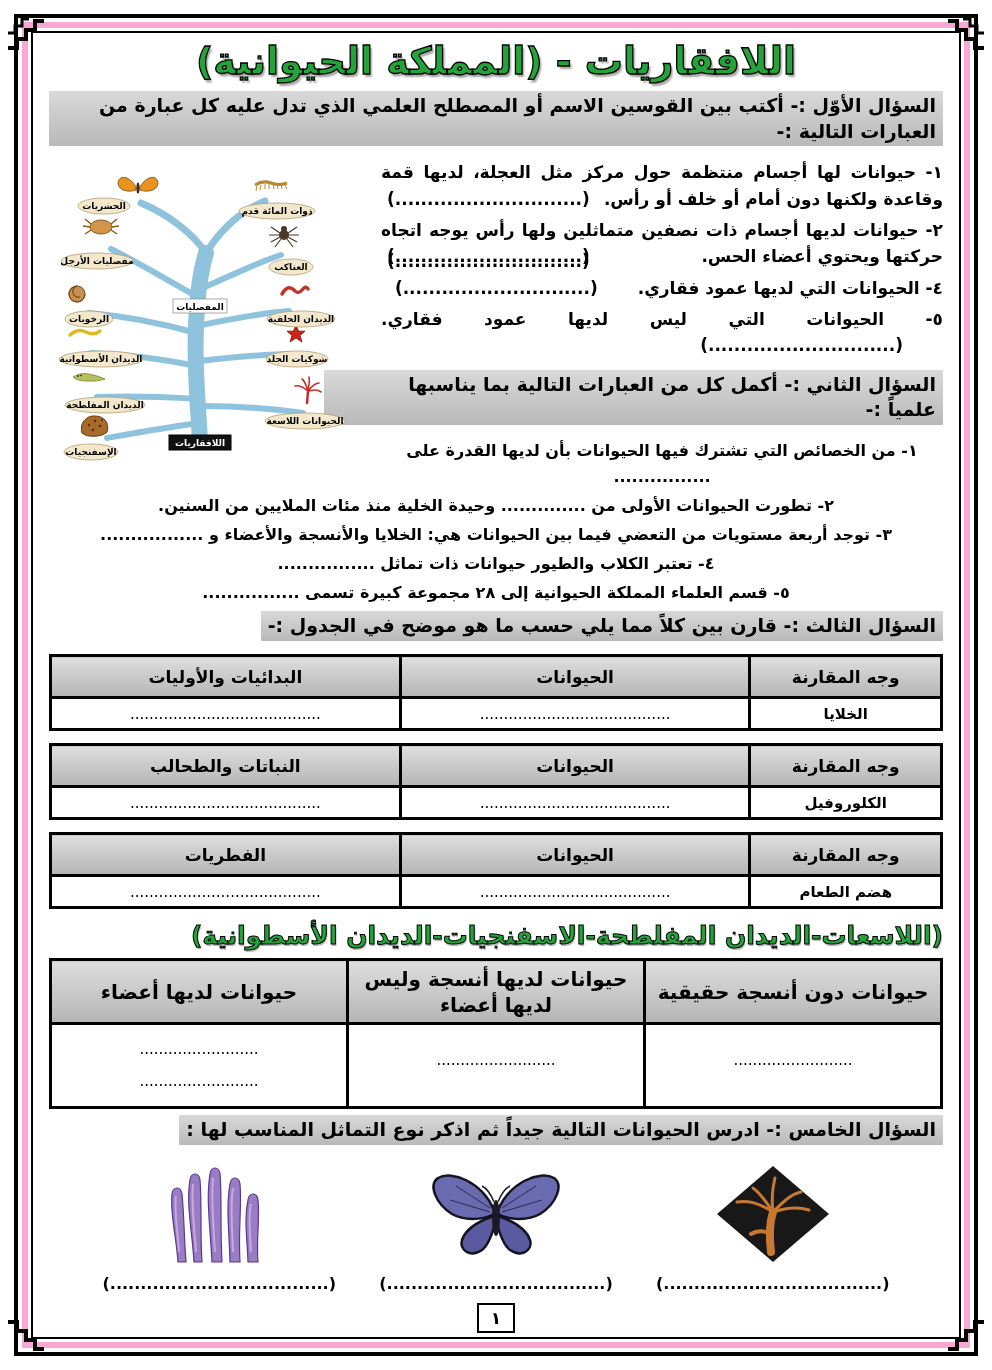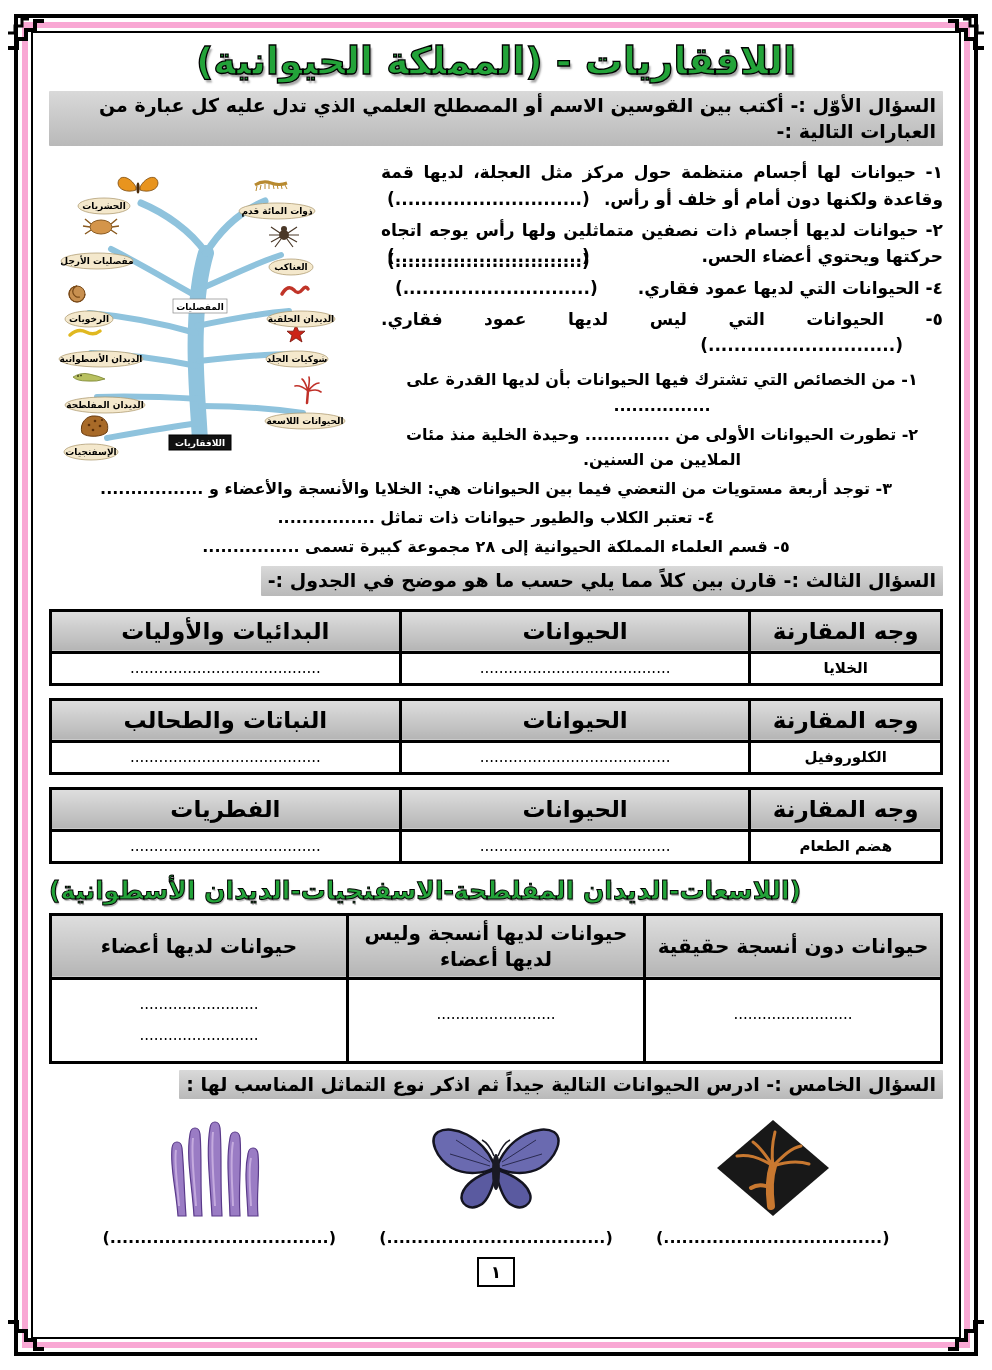"السؤال الثاني :- أكمل كل" div.qheader { html: none -> <div>السؤال الثاني :- أكمل كل من العبارات التالية بما يناسبها علمياً :-</div> }
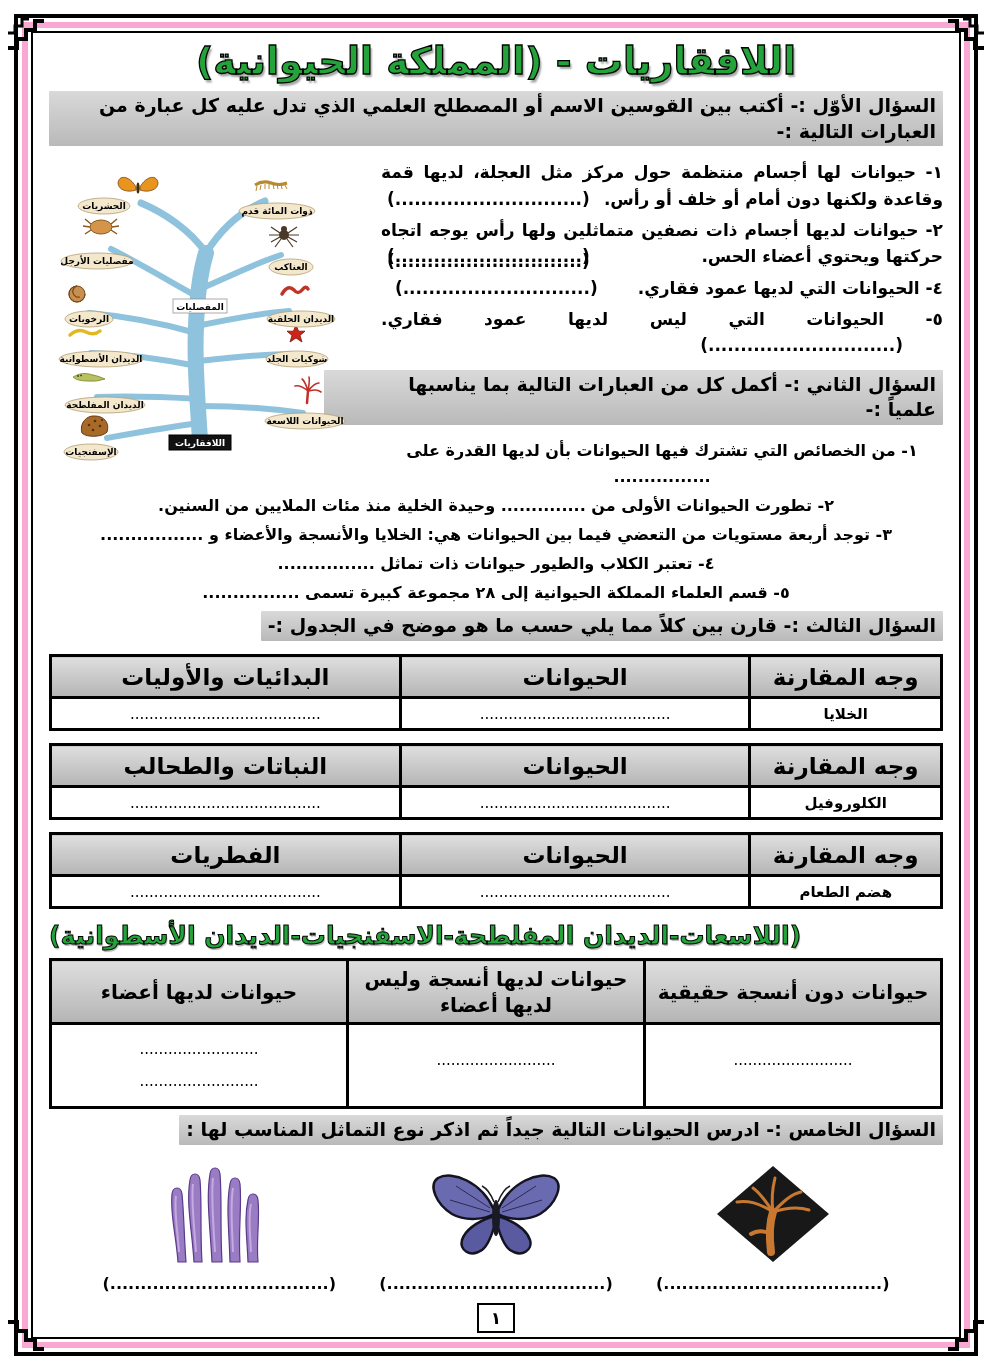"البدائيات والأوليات" .cmp-table .hd { font-size: 23px -> 17px }
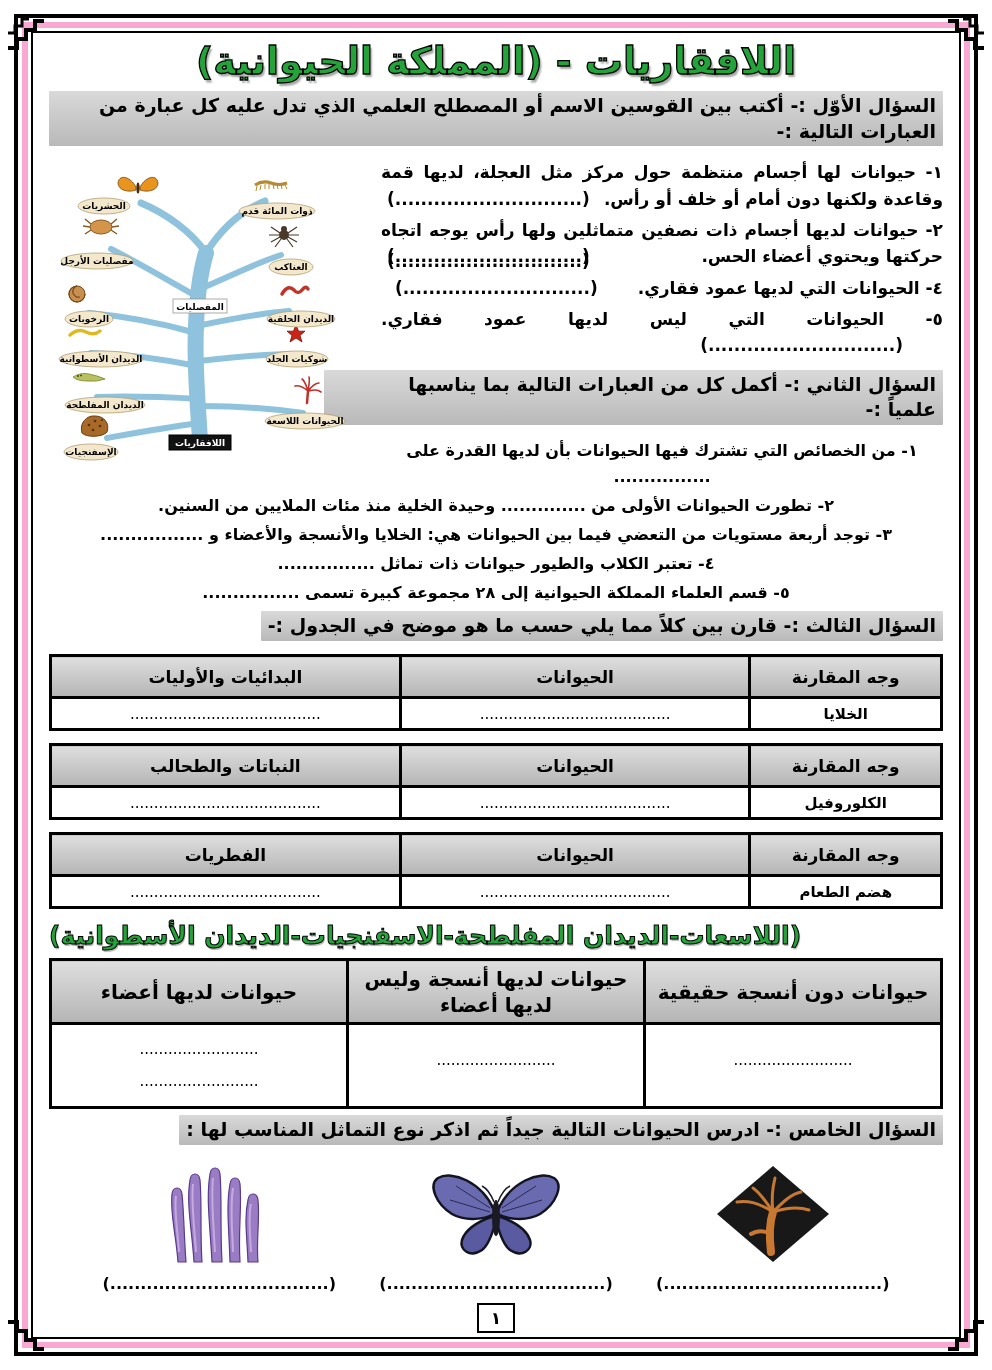"(اللاسعات-الديدان" .animal-list { text-align: left -> right }
